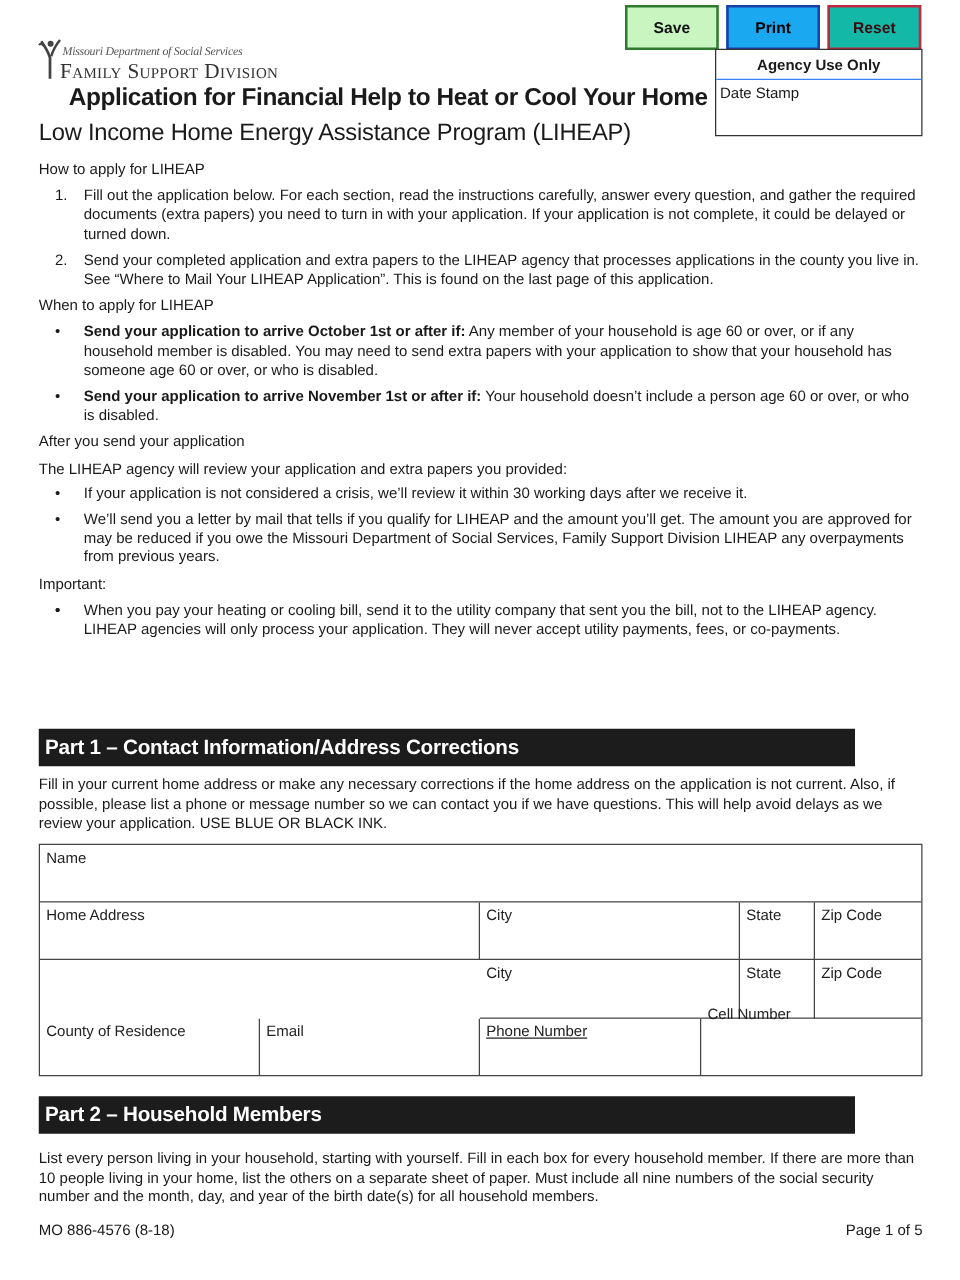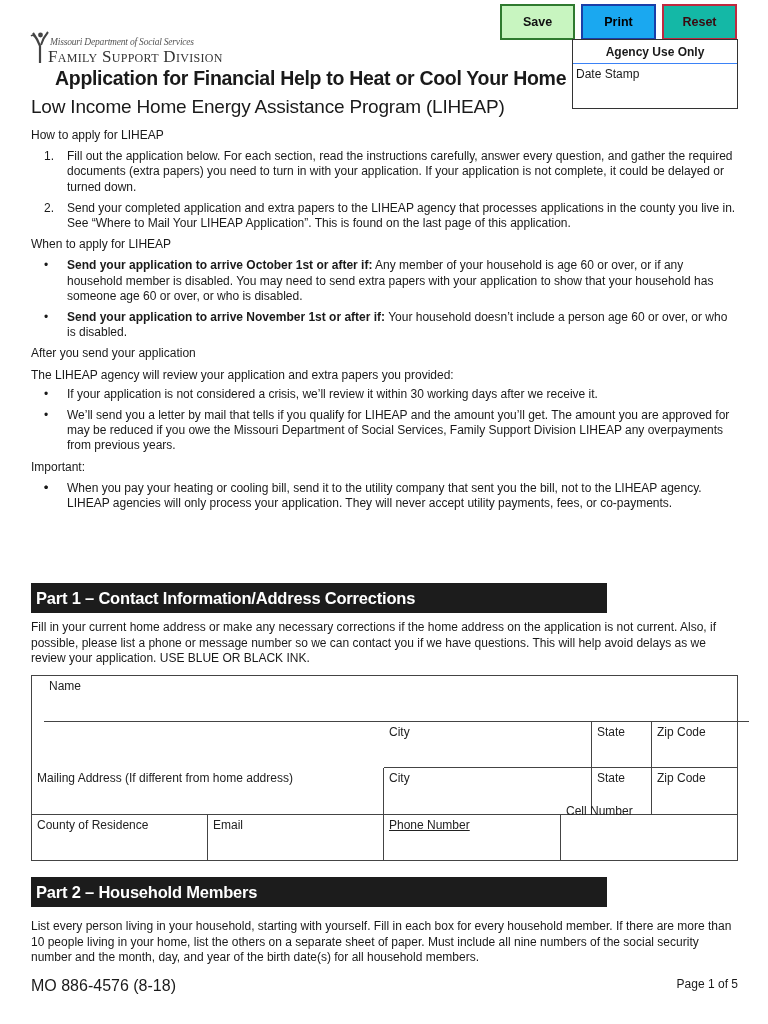"Part 1 – Contact Information/Address" .section-bar { width: 576px -> 653px }
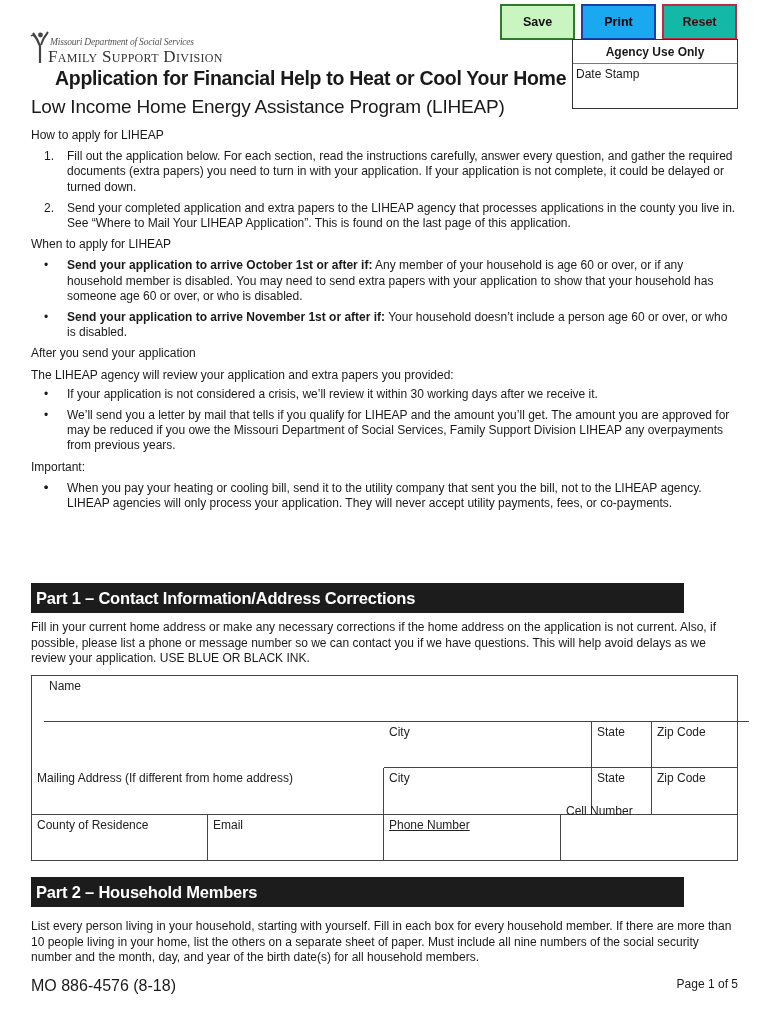"Name" div.cell { left: 12px -> 0 }
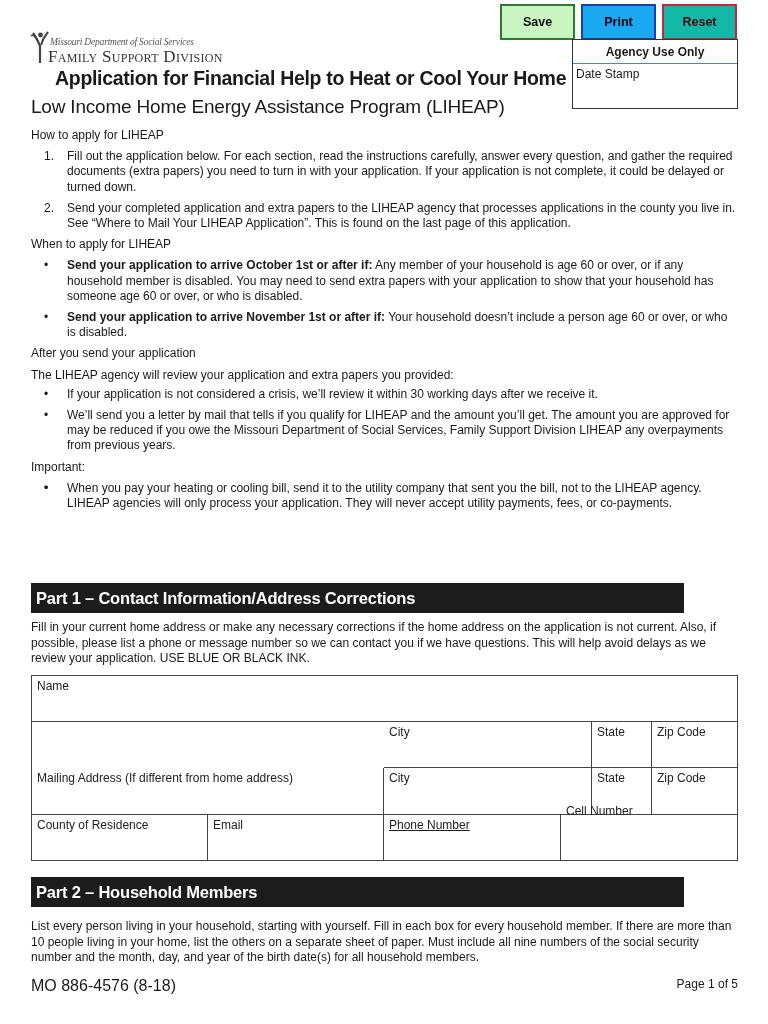"Home Address" div.cell { html: none -> <div>Home Address</div> }
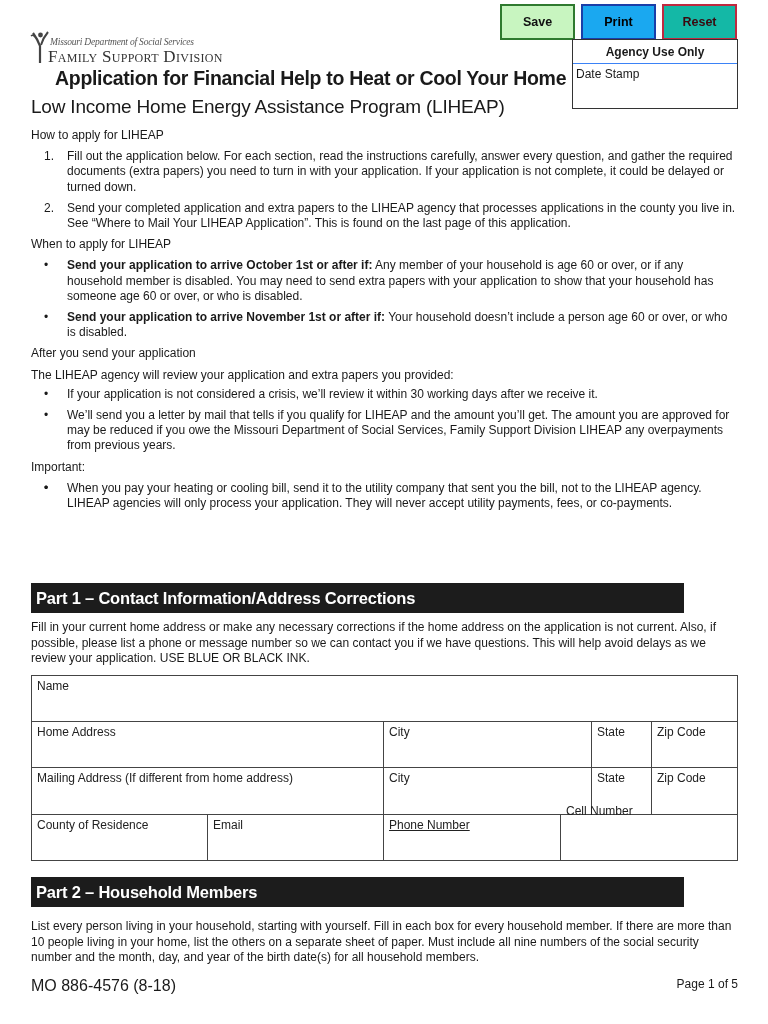"Mailing Address (If different from" div.cell { html: <div>Mailing Address (If different from home address)</div> -> none }
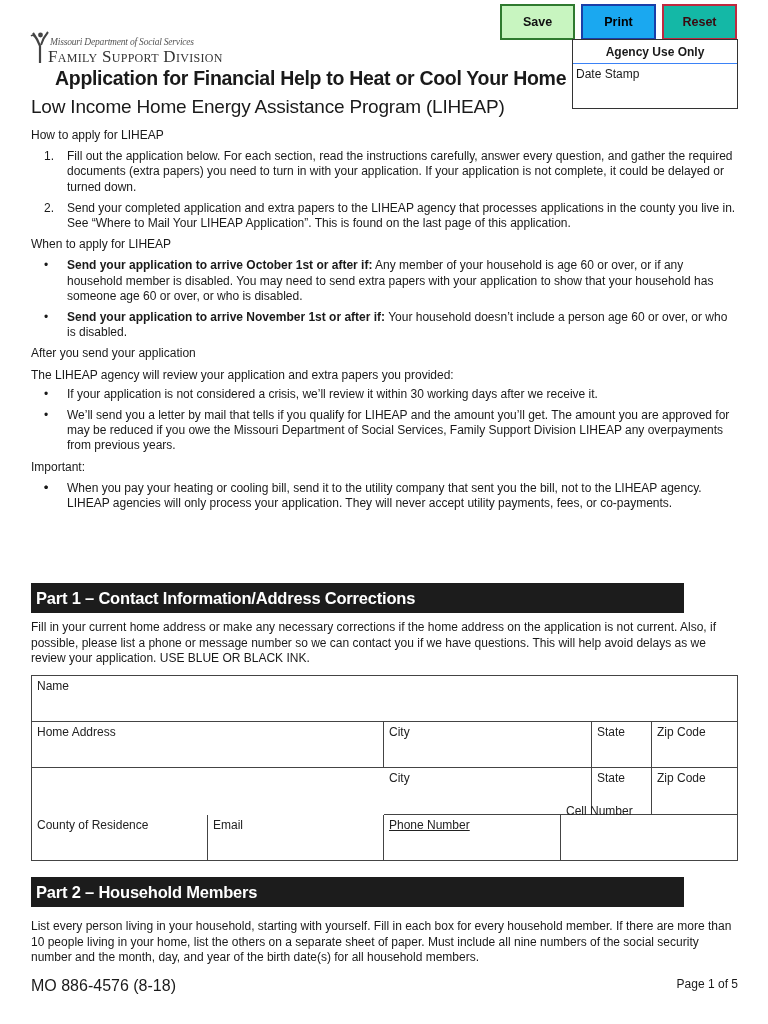"MO 886-4576 (8-18)" .footer-left { font-size: 16px -> 12px }
